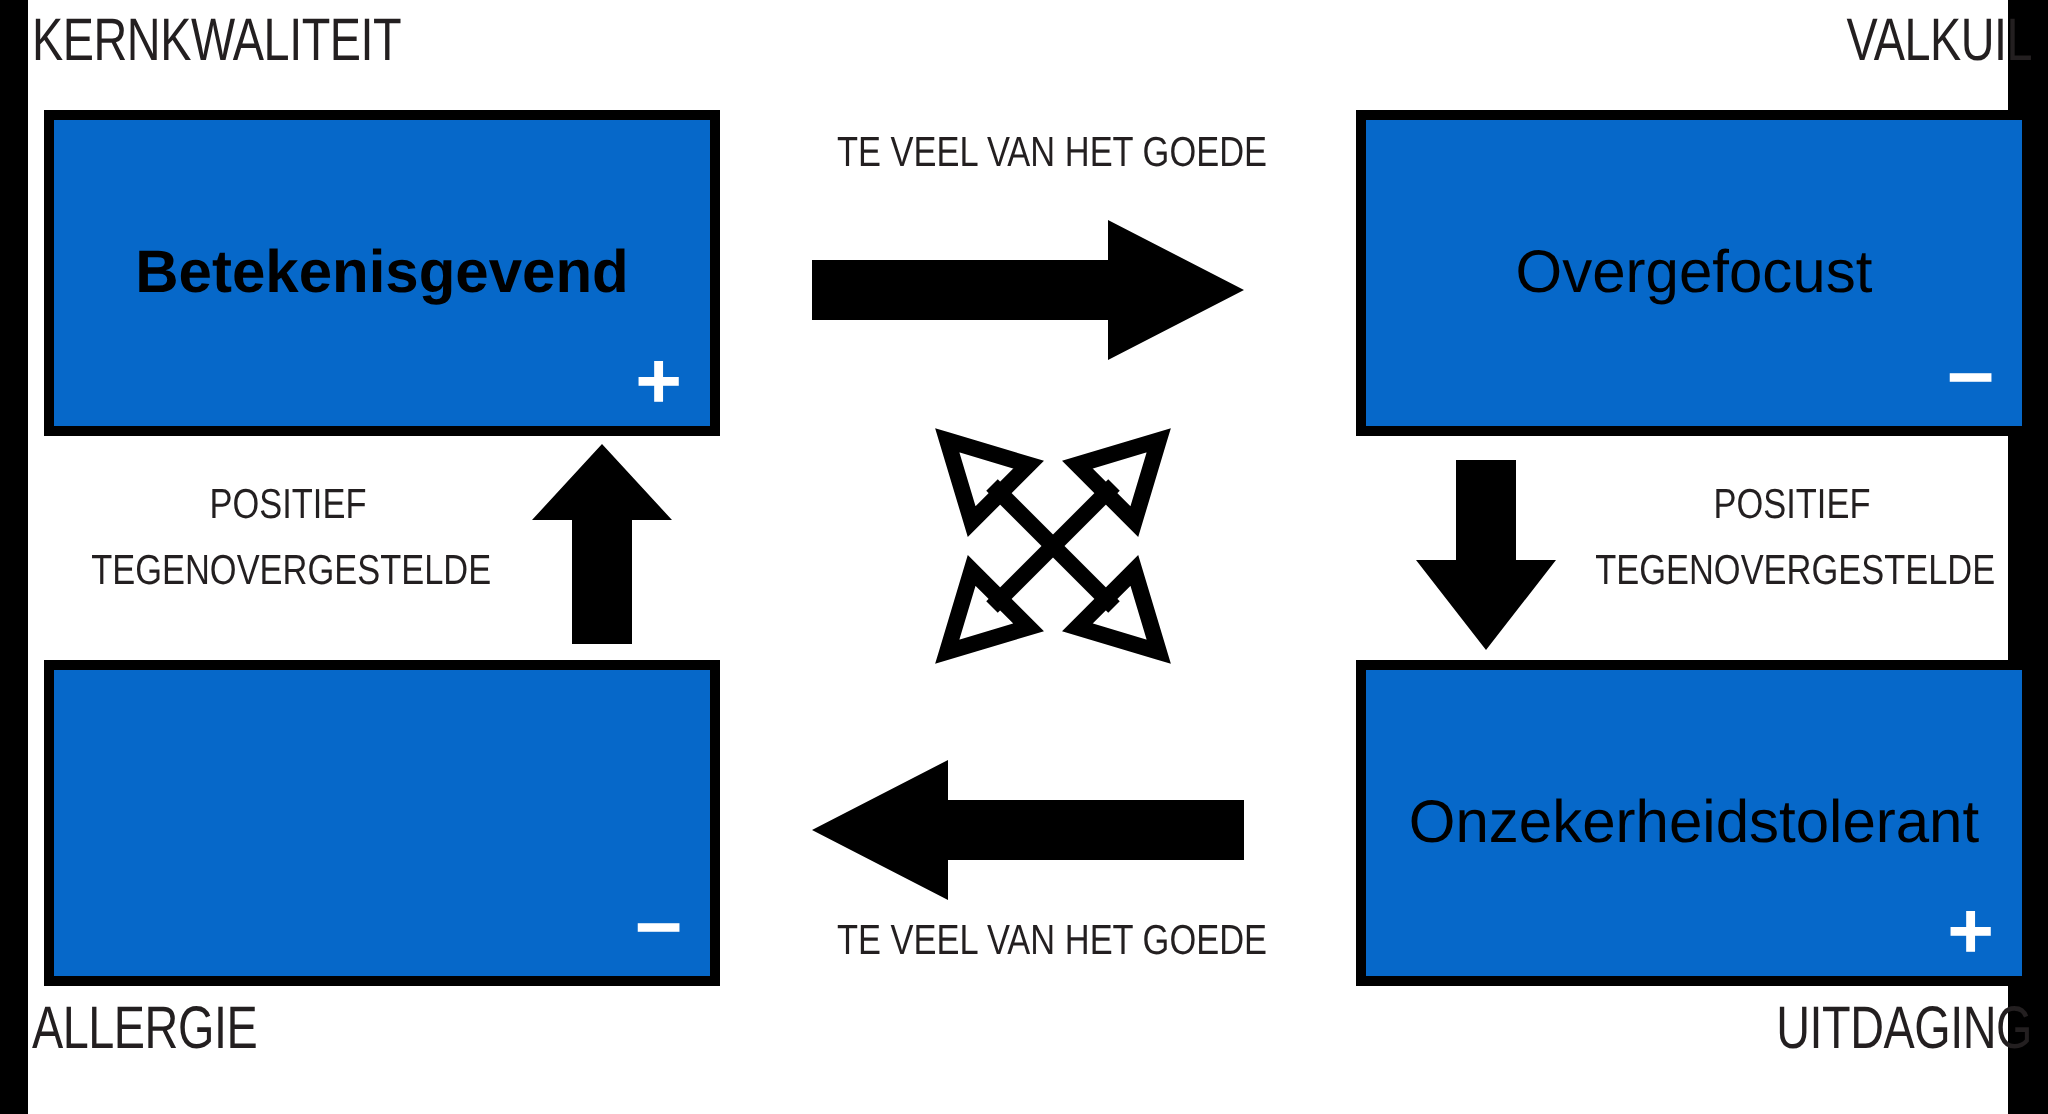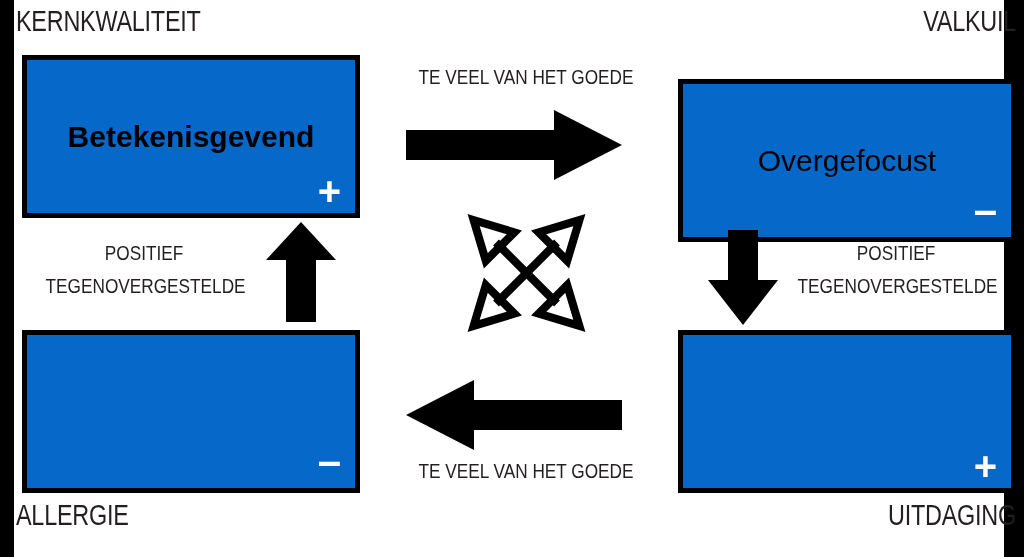"Overgefocust" #box-pitfall { margin-top: 24px -> none }
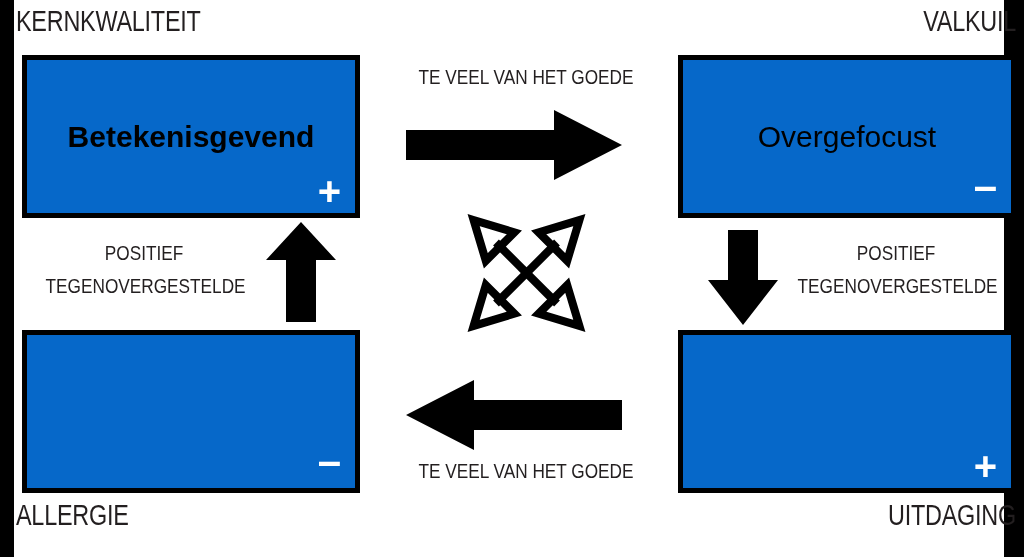"Onzekerheidstolerant" div.qlabel { html: none -> <div>Onzekerheidstolerant</div> }
